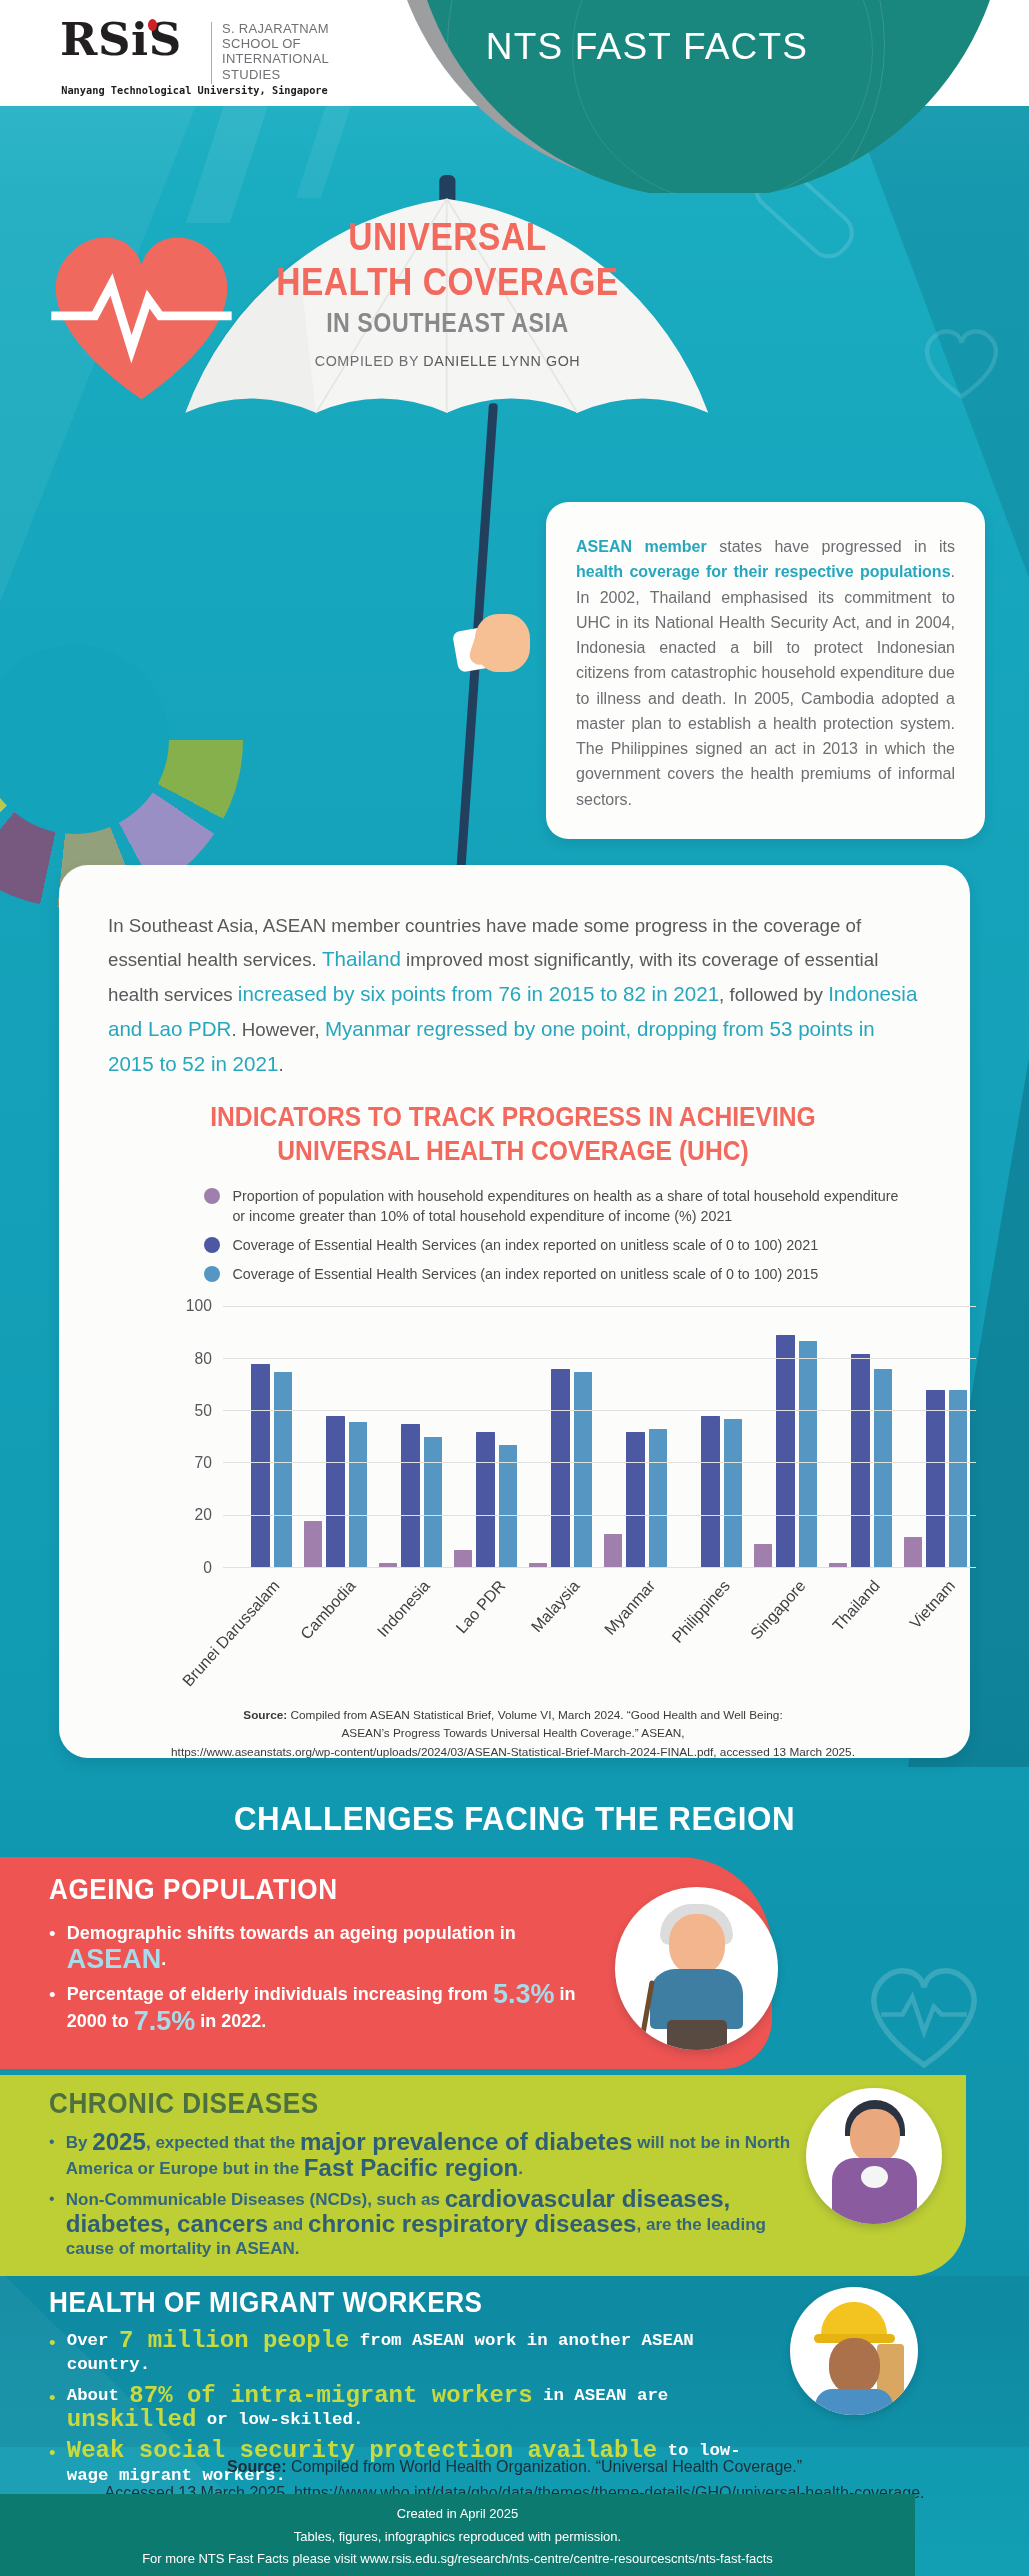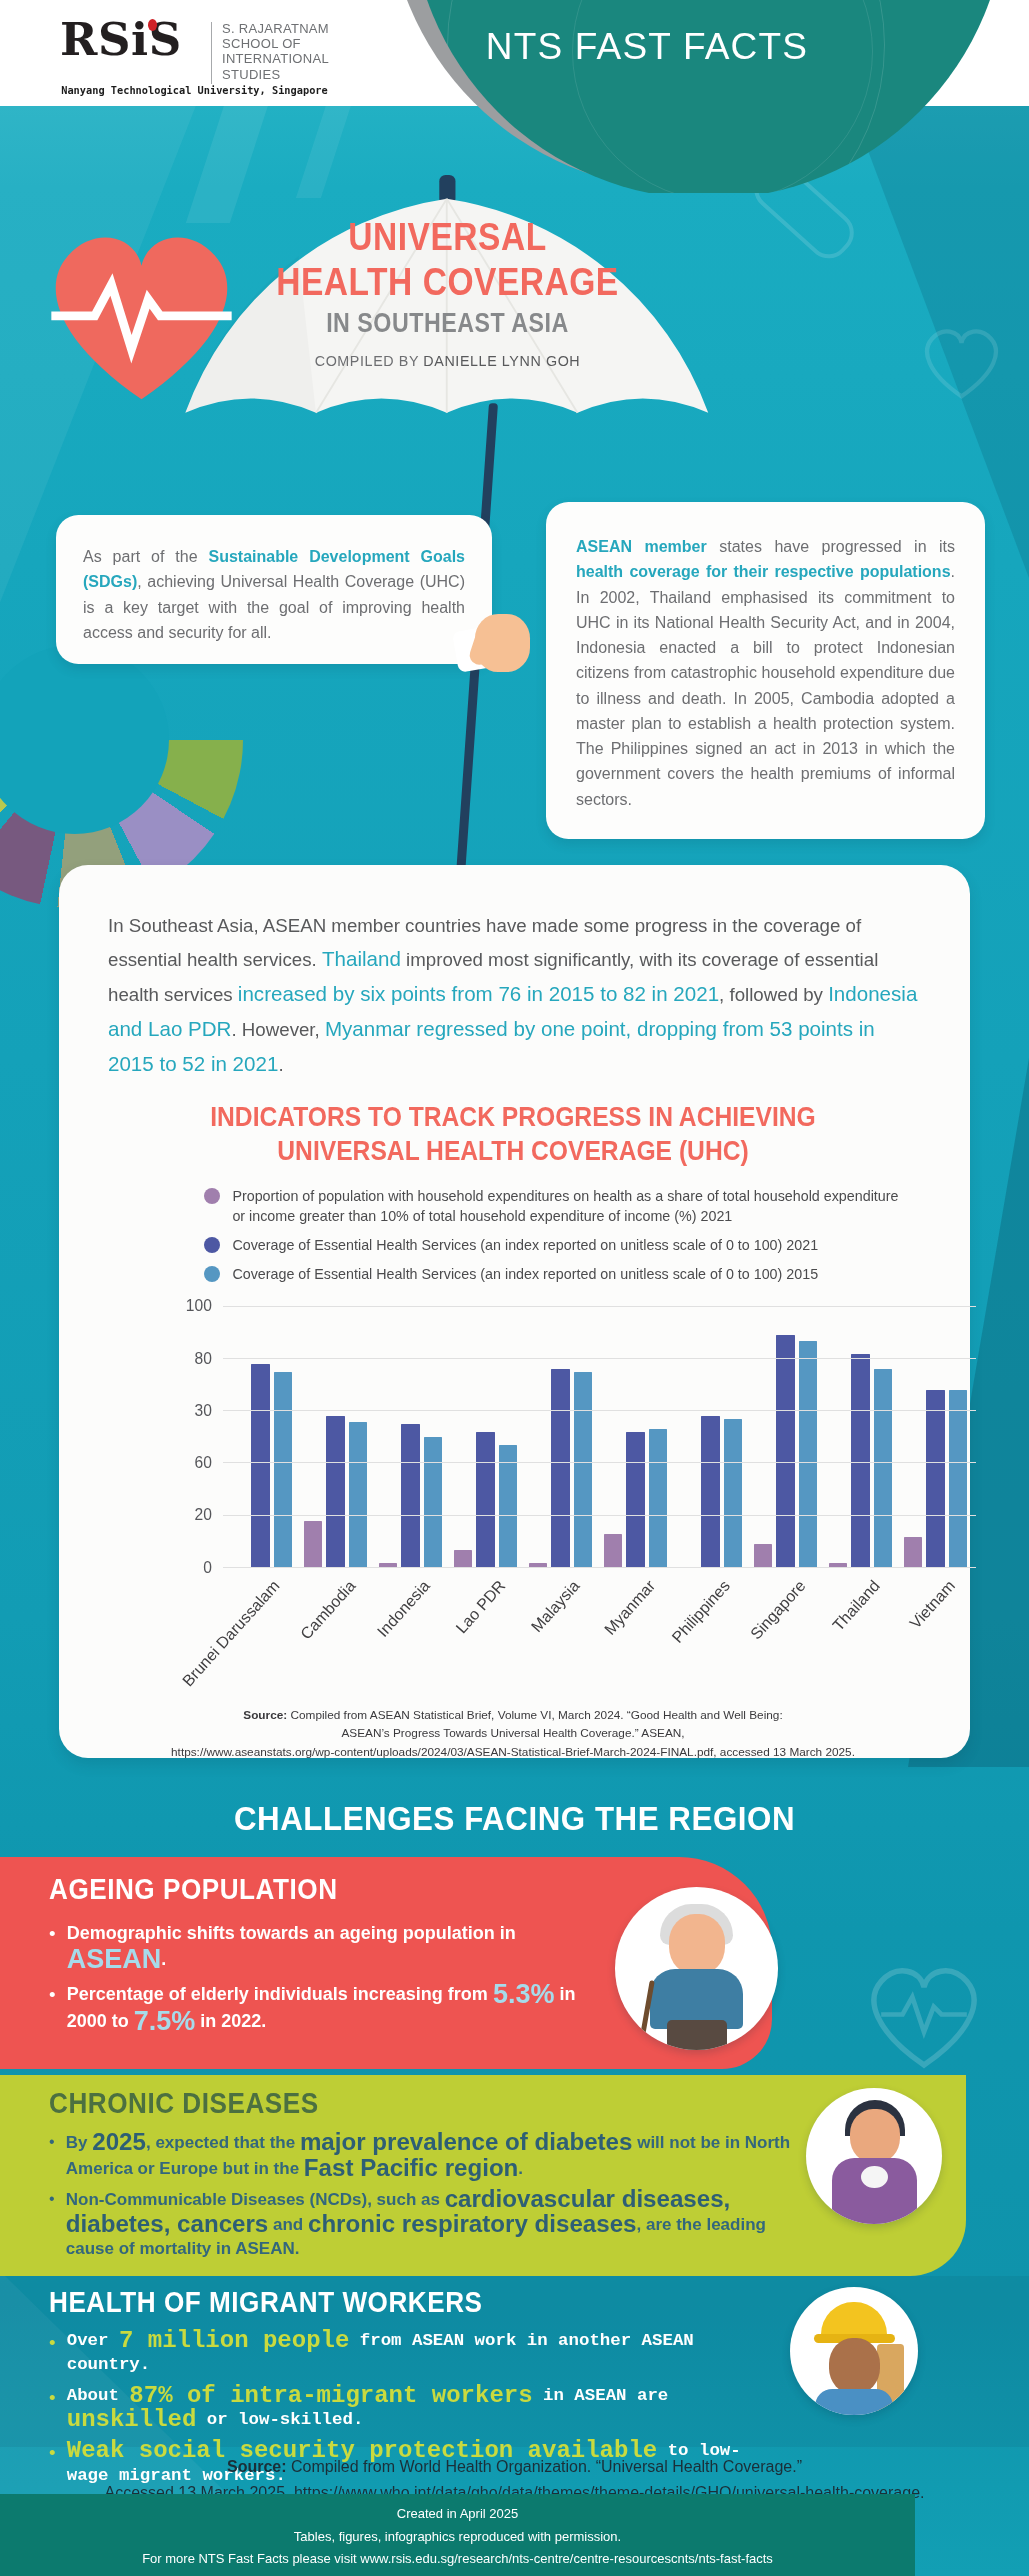"As part of the Sustainable" div.box { html: <div> <div><span>As part of the </span><span>Sustainable Development Goals (SDGs)</span><span>, achieving Universal Health Coverage (UHC) is a key target with the goal of improving health access and security for all.</span></div> </div> -> none }
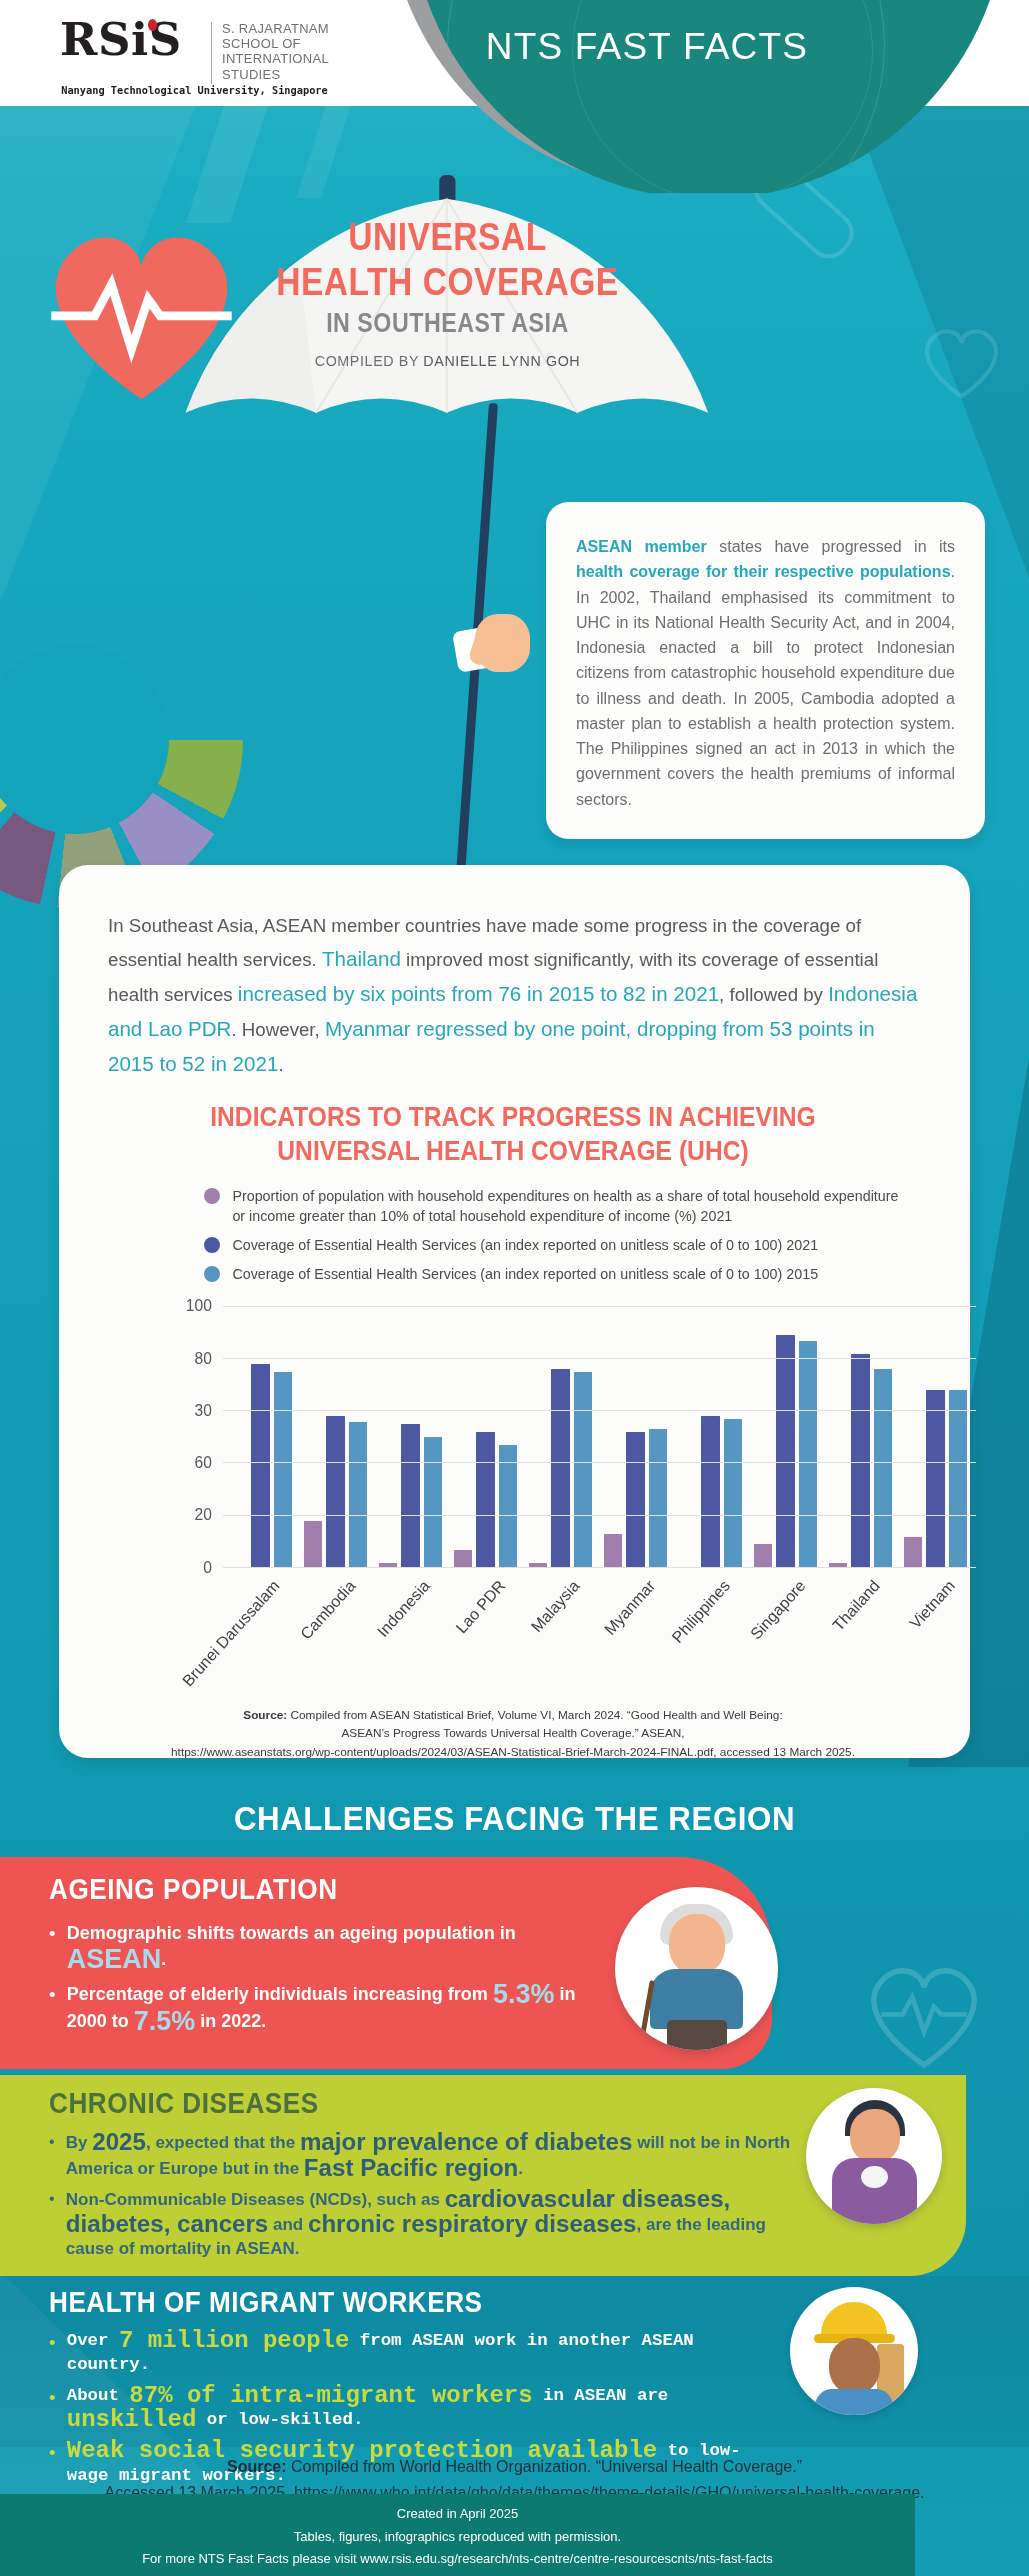"30" div.ytick { text: 30 -> 50 }
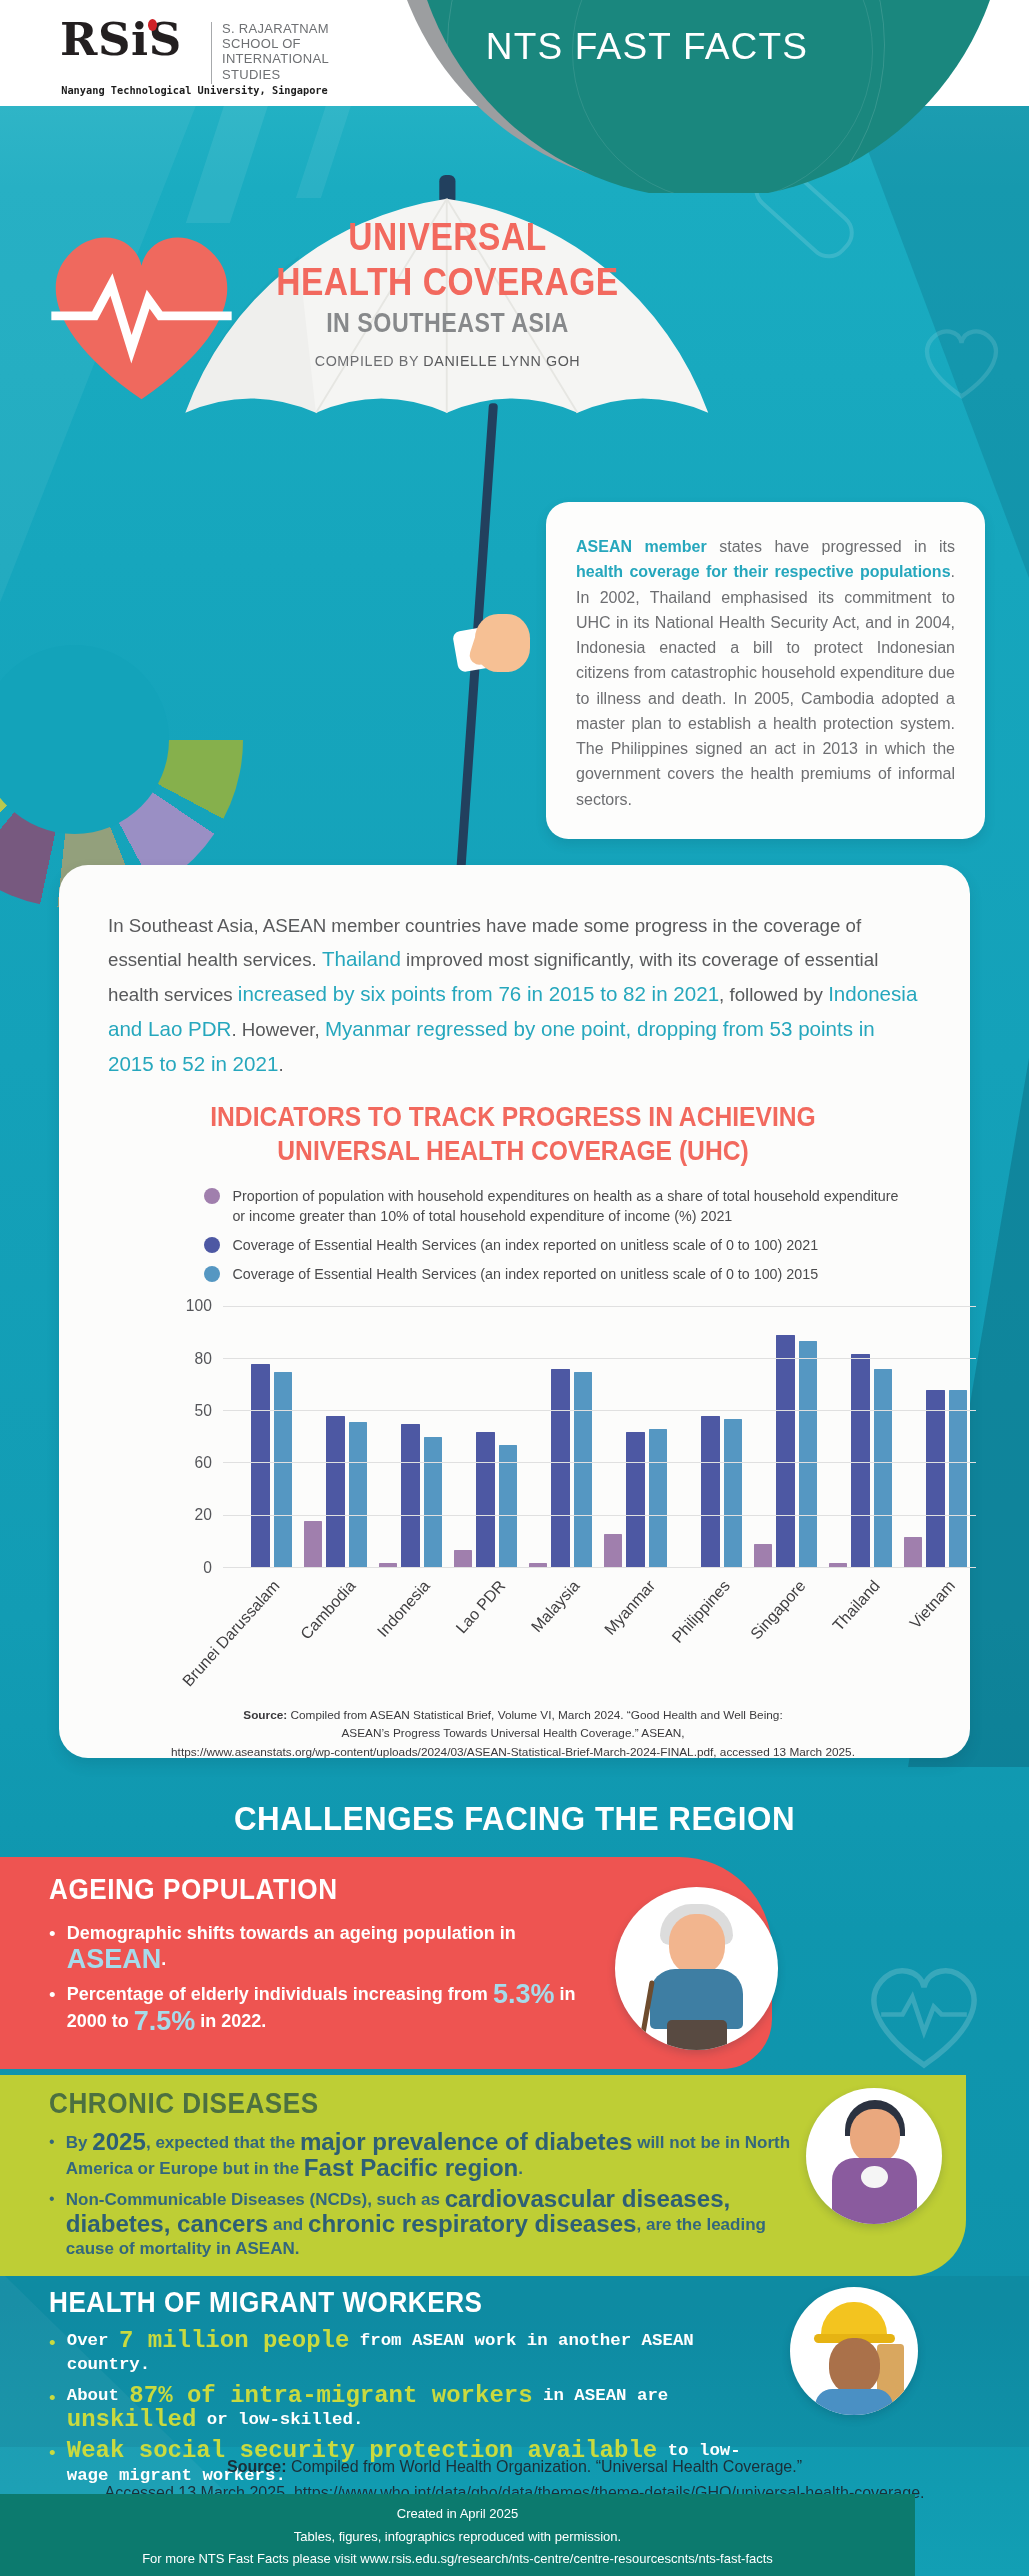"60" div.ytick { text: 60 -> 70 }
